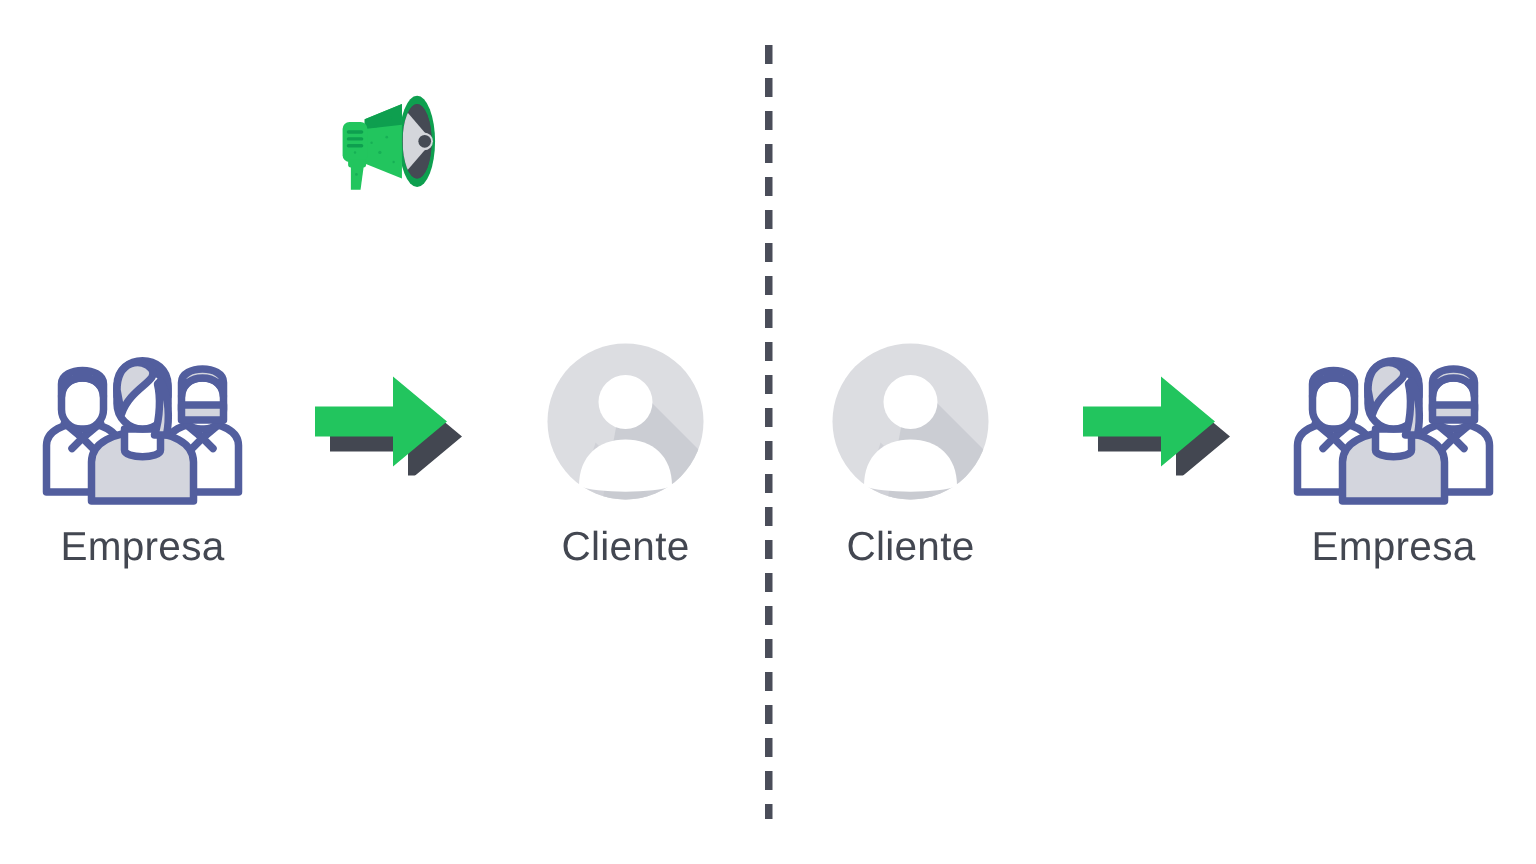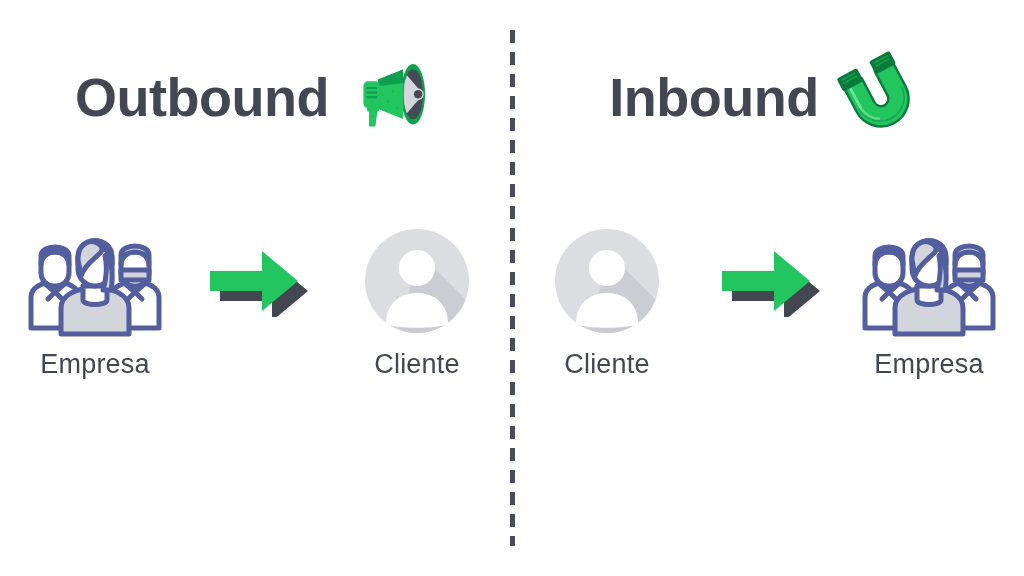"Outbound" div.heading-text { html: <div>Outbound</div> -> none }
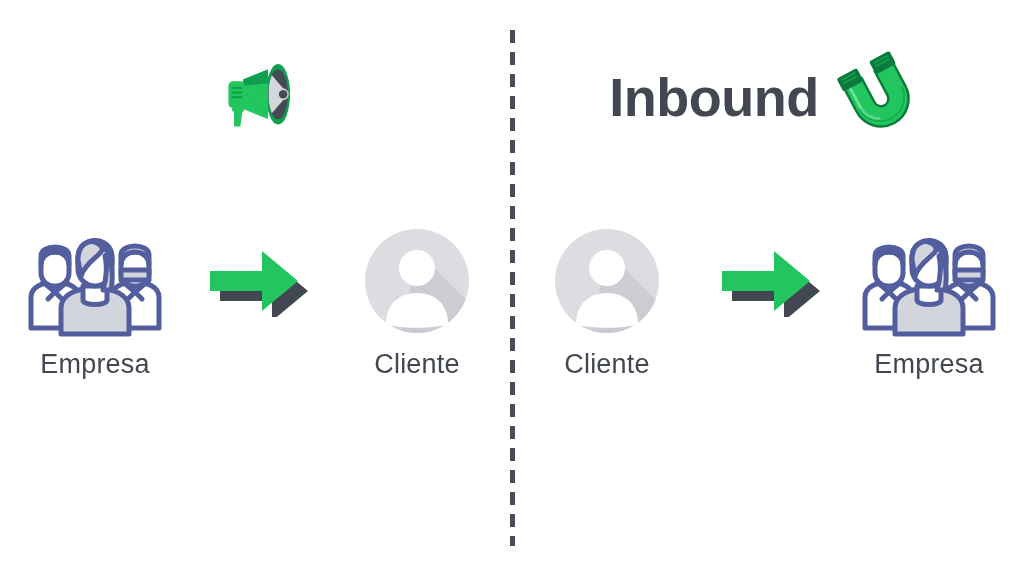"Inbound" div.heading { html: <div> <div>Inbound</div> <svg> <g> <path></path> <path></path> <path></path> <path></path> <rect></rect> <rect></rect> <g> <path></path> <path></path> <path></path> <path></path> </g> </g> </svg> </div> -> none }
